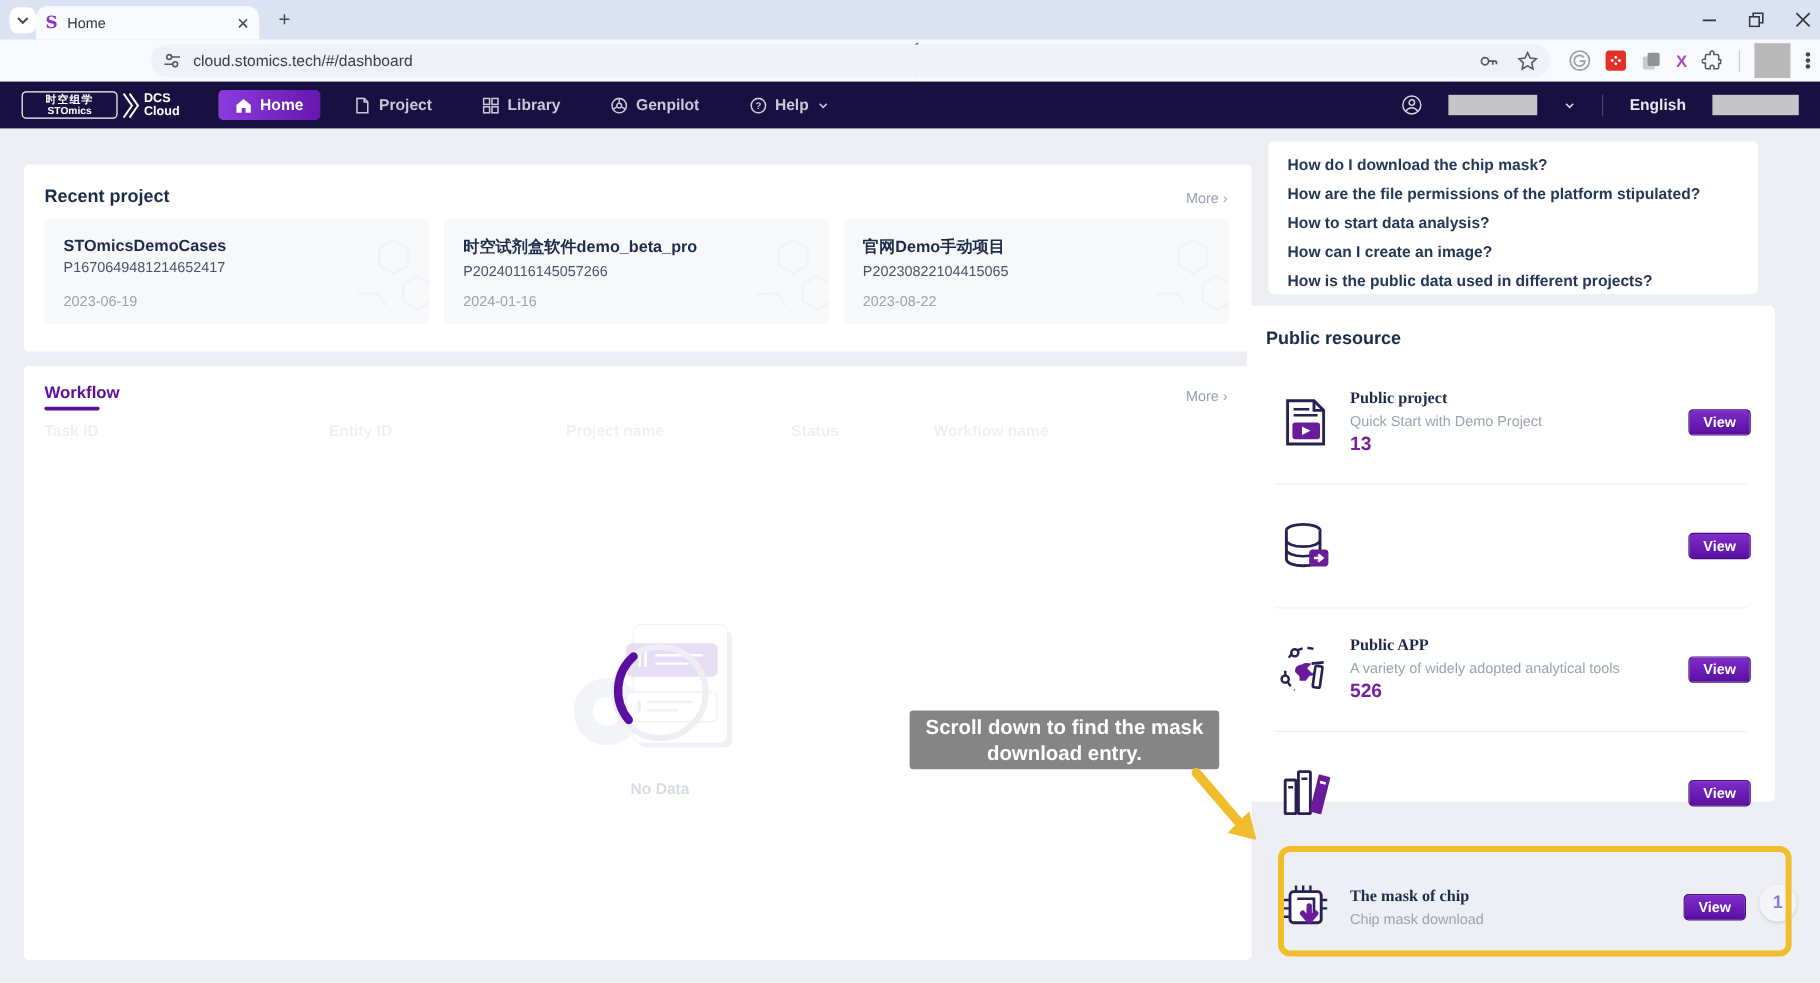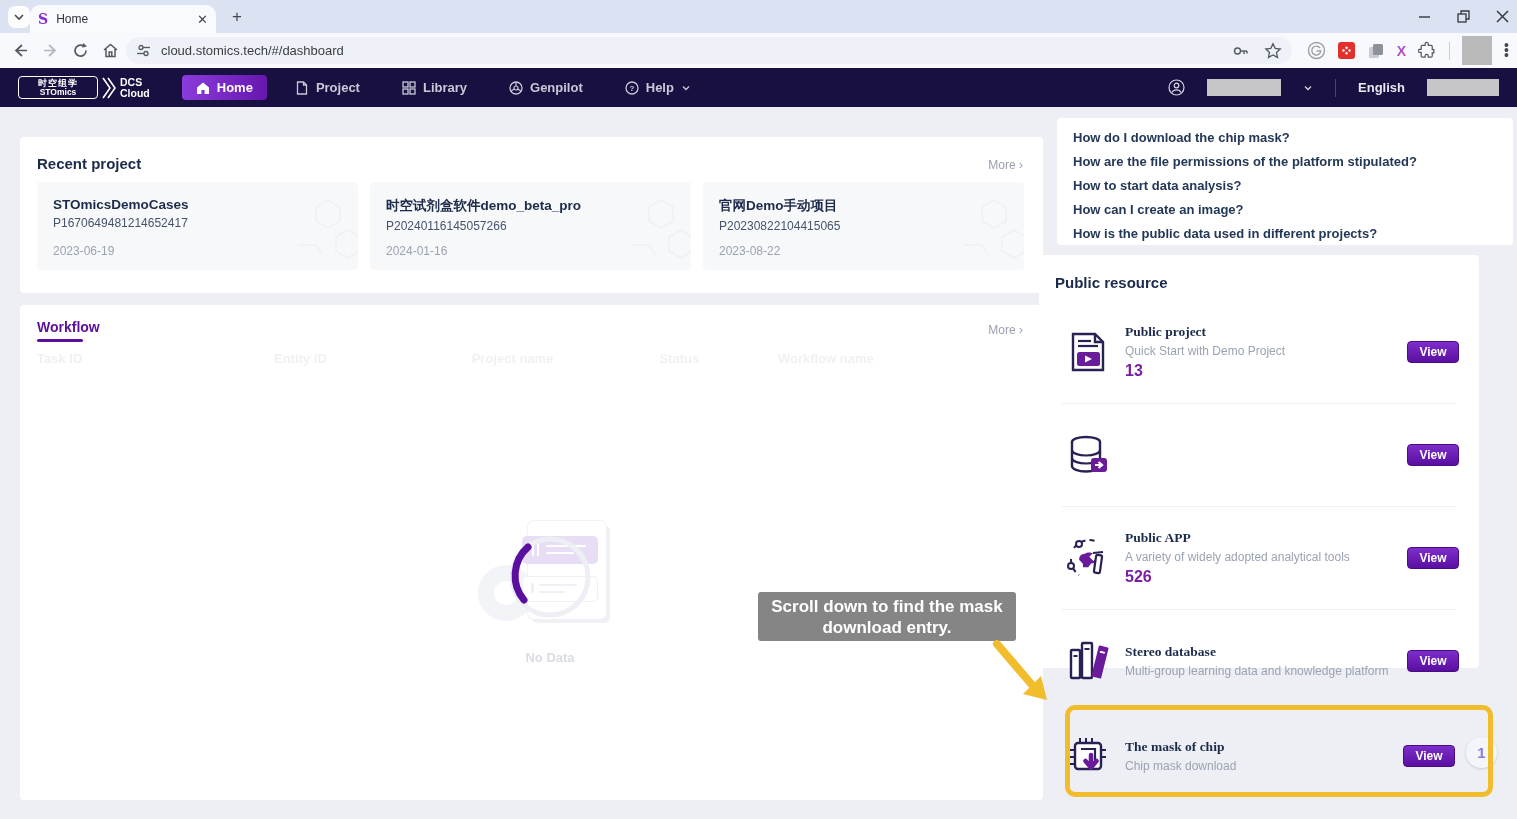"cloud.stomics.tech/#/dashboard" .toolbar { flex-direction: none -> column }
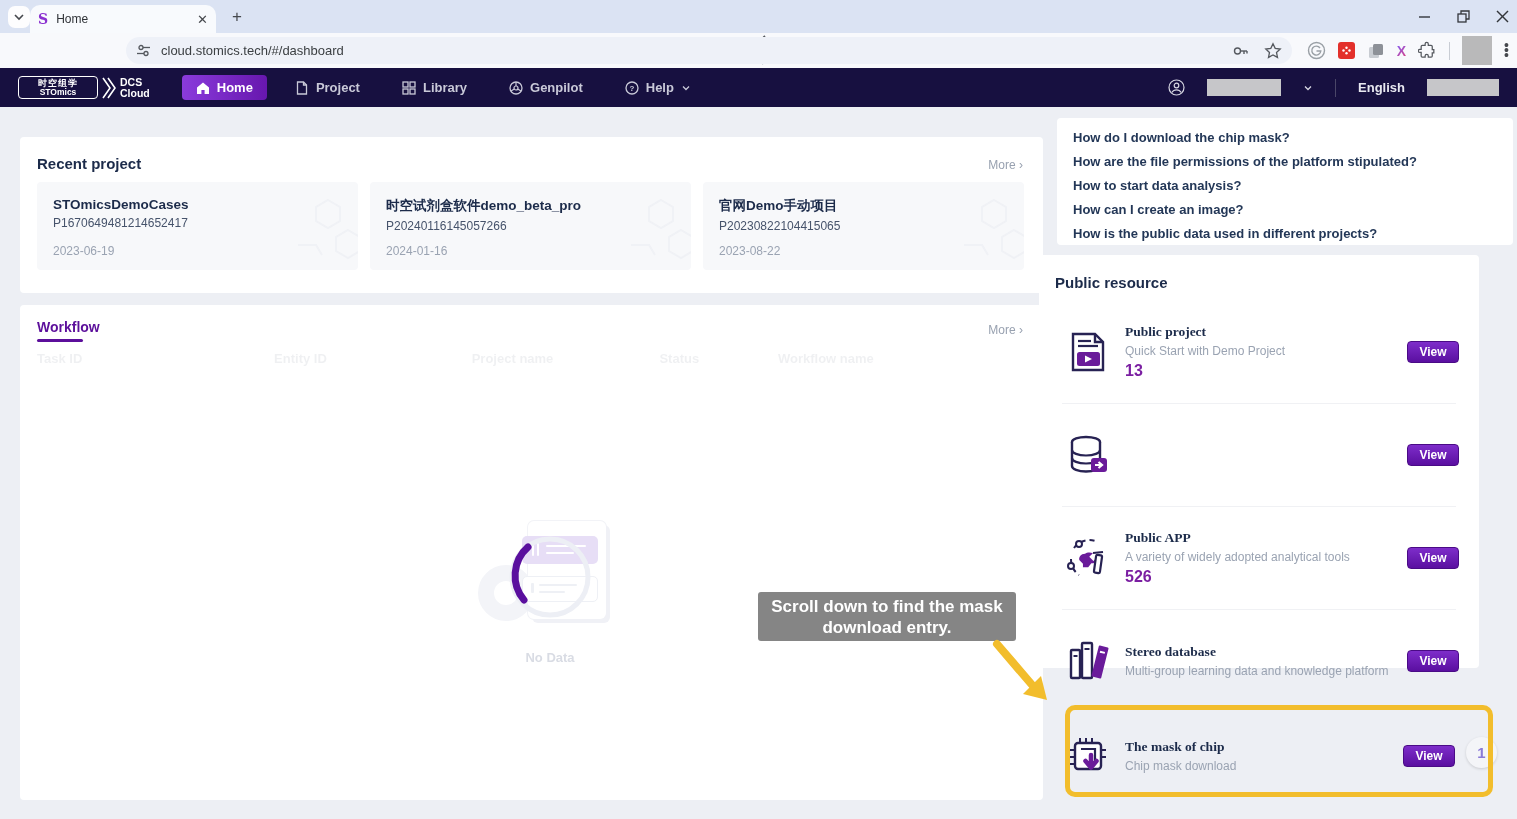"How do I download the" #faq-card { width: 456px -> 408px }
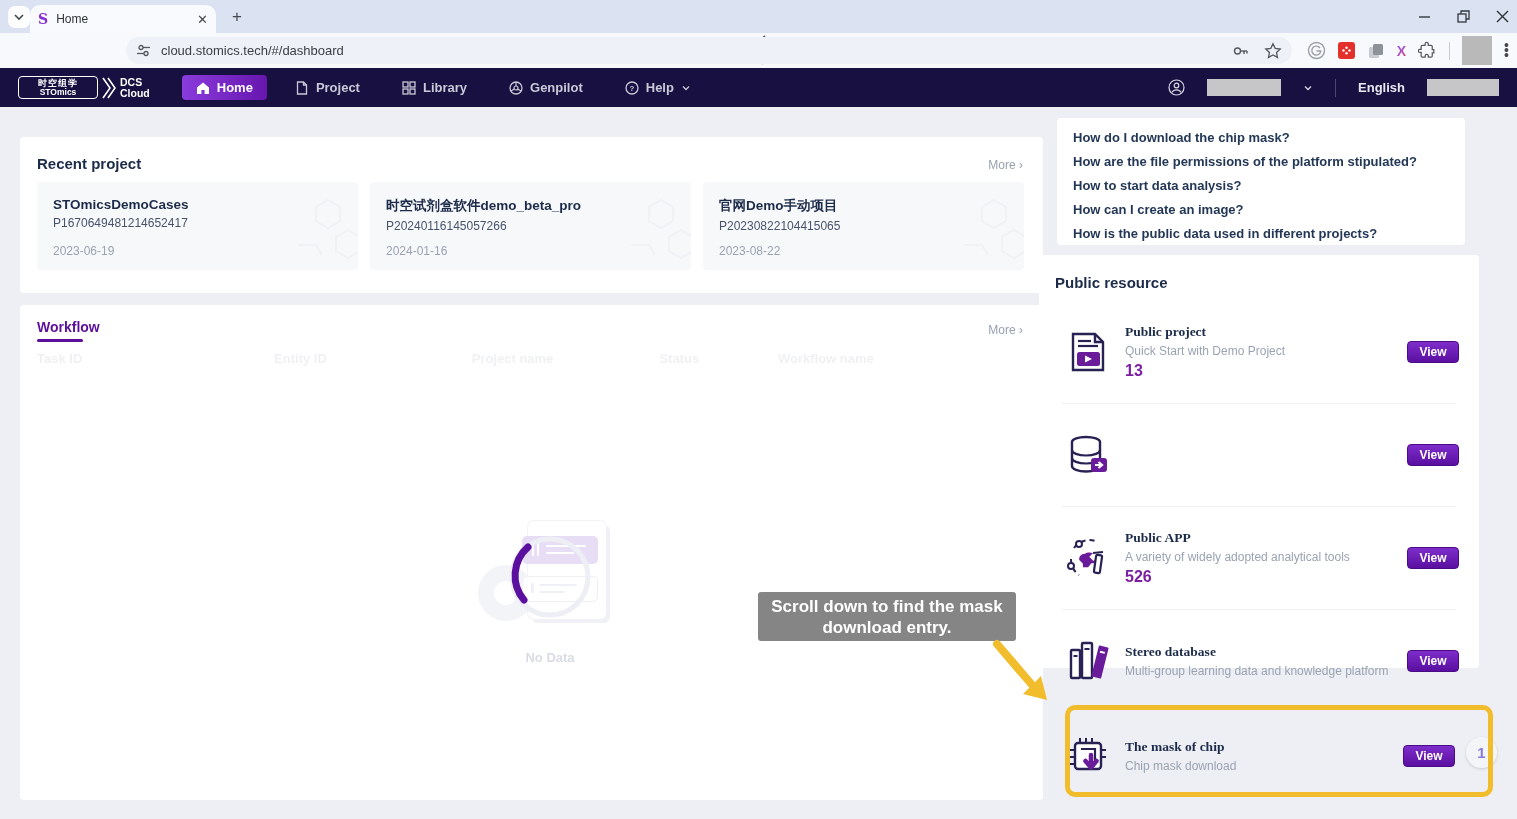"Stereo database" div.res-text { html: <div> <div>Stereo database</div> <div>Multi-group learning data and knowledge platform</div> </div> -> none }
